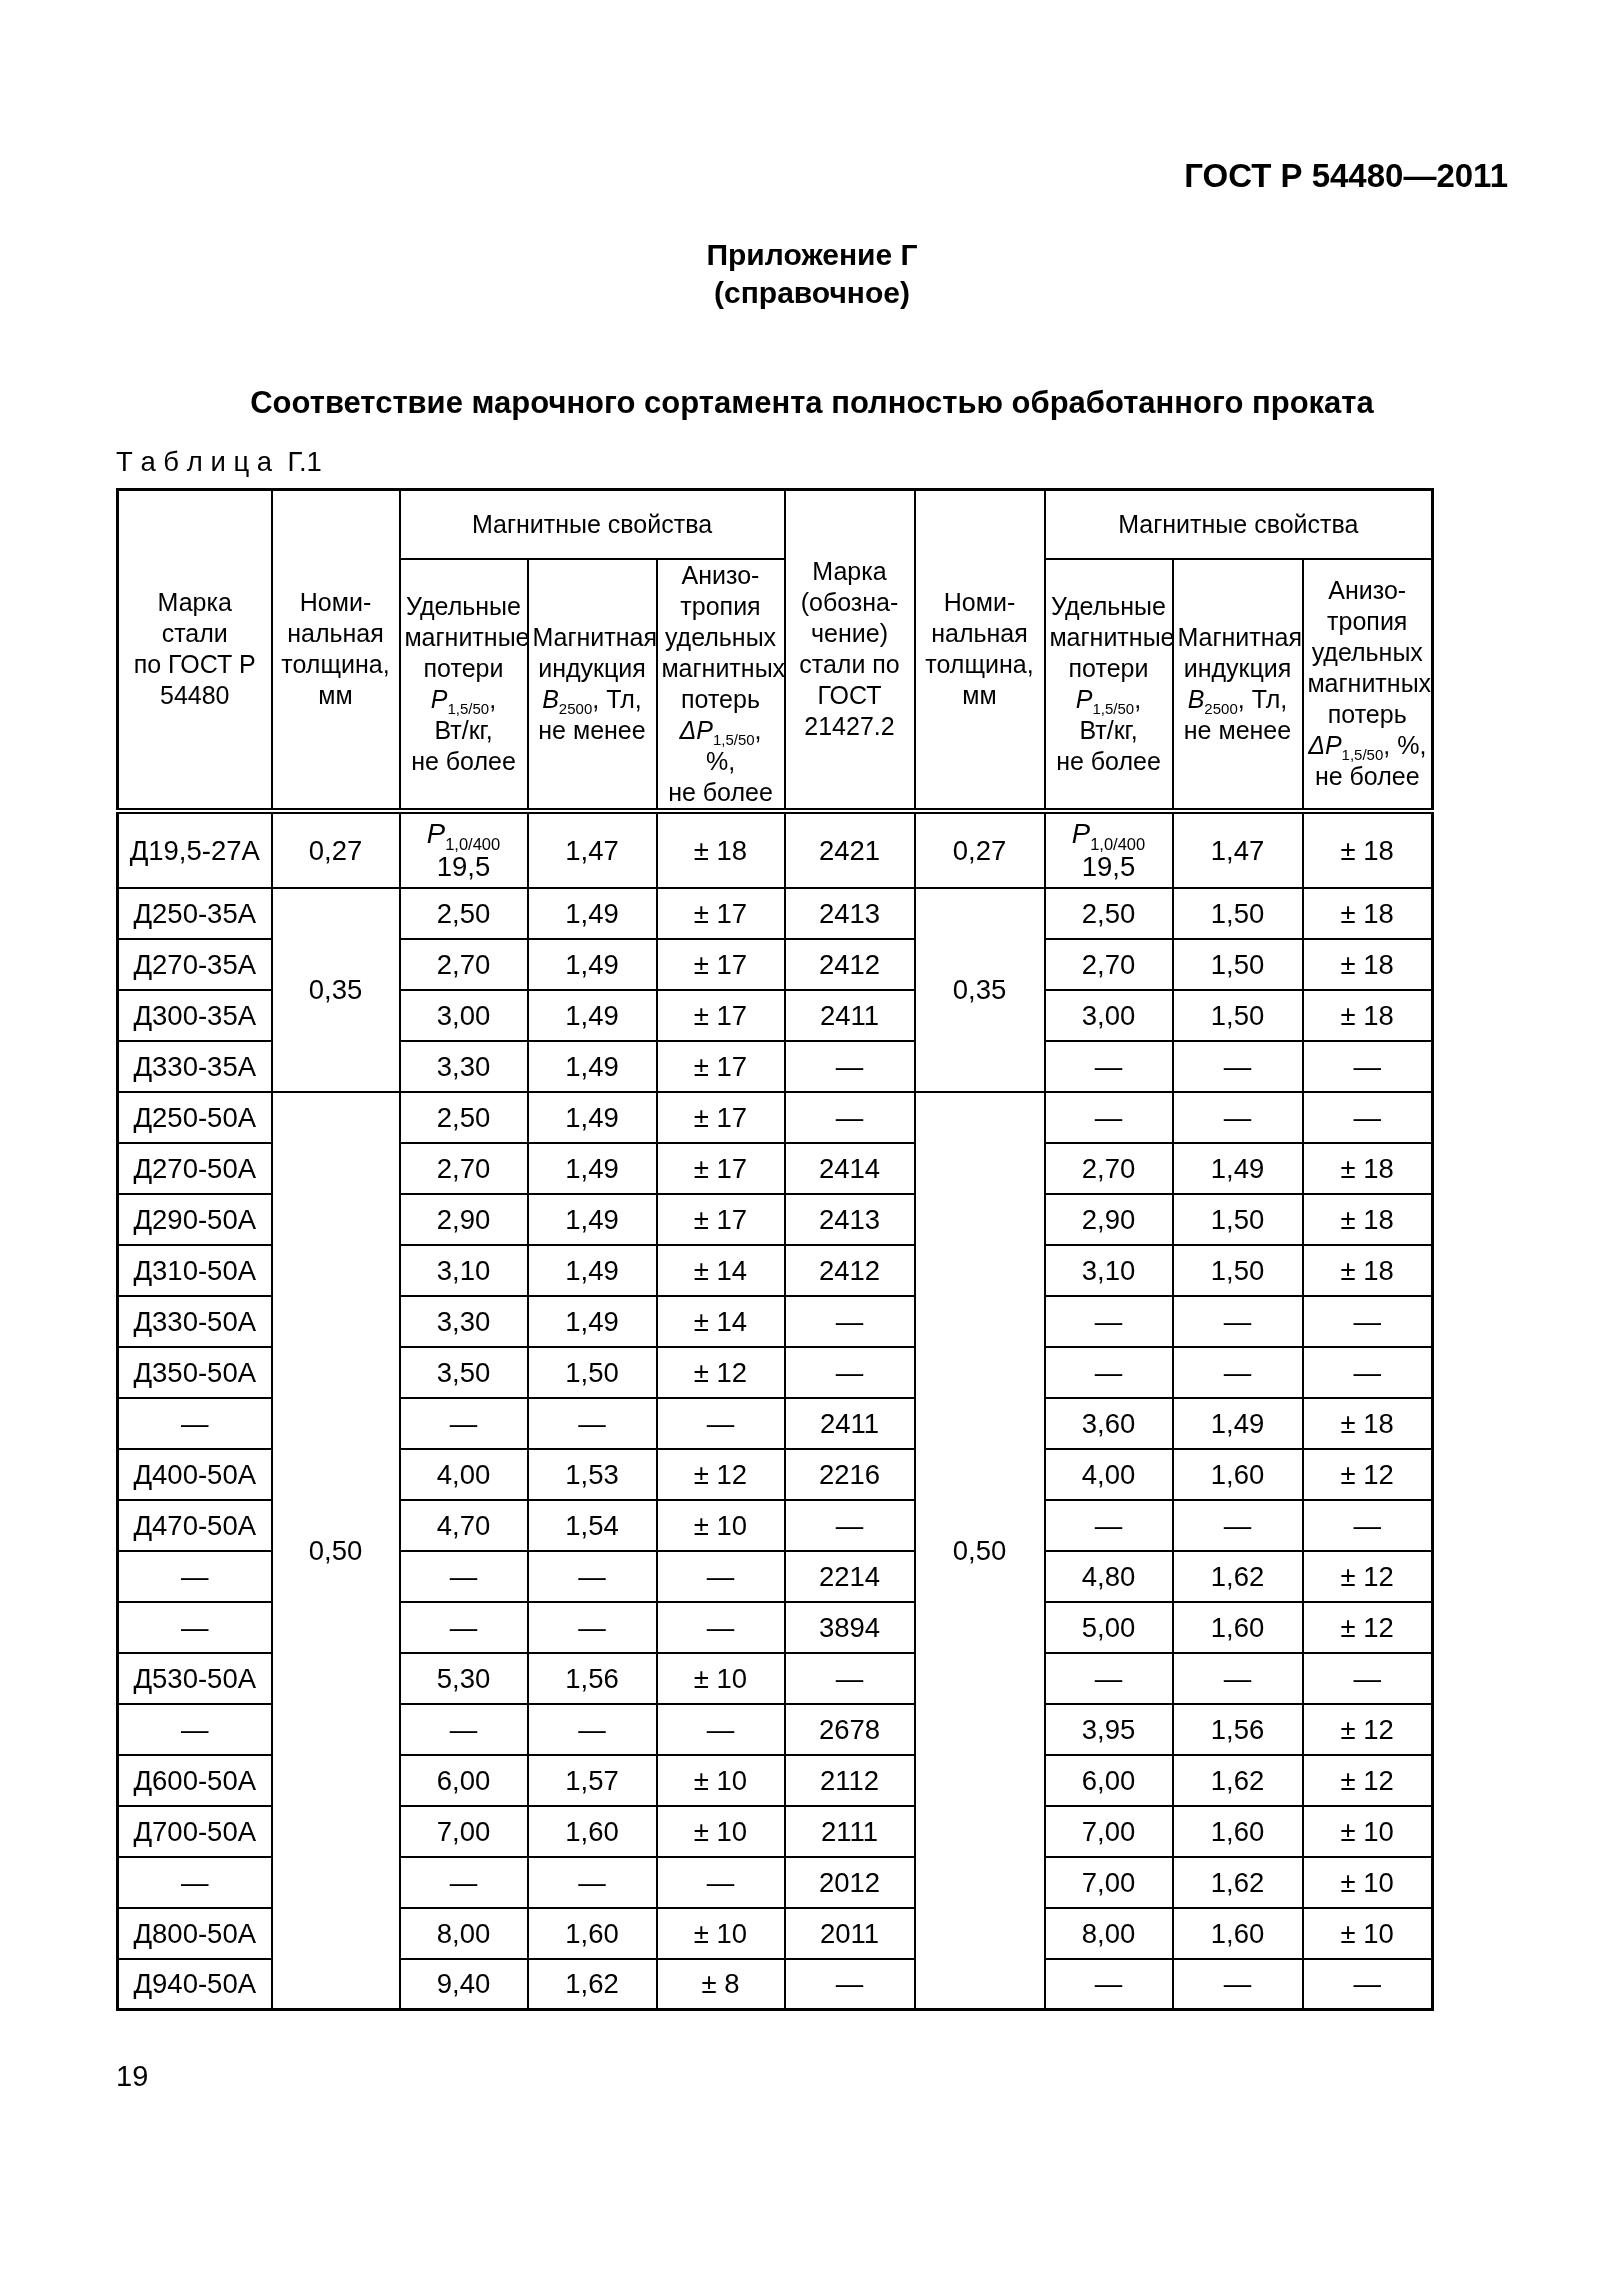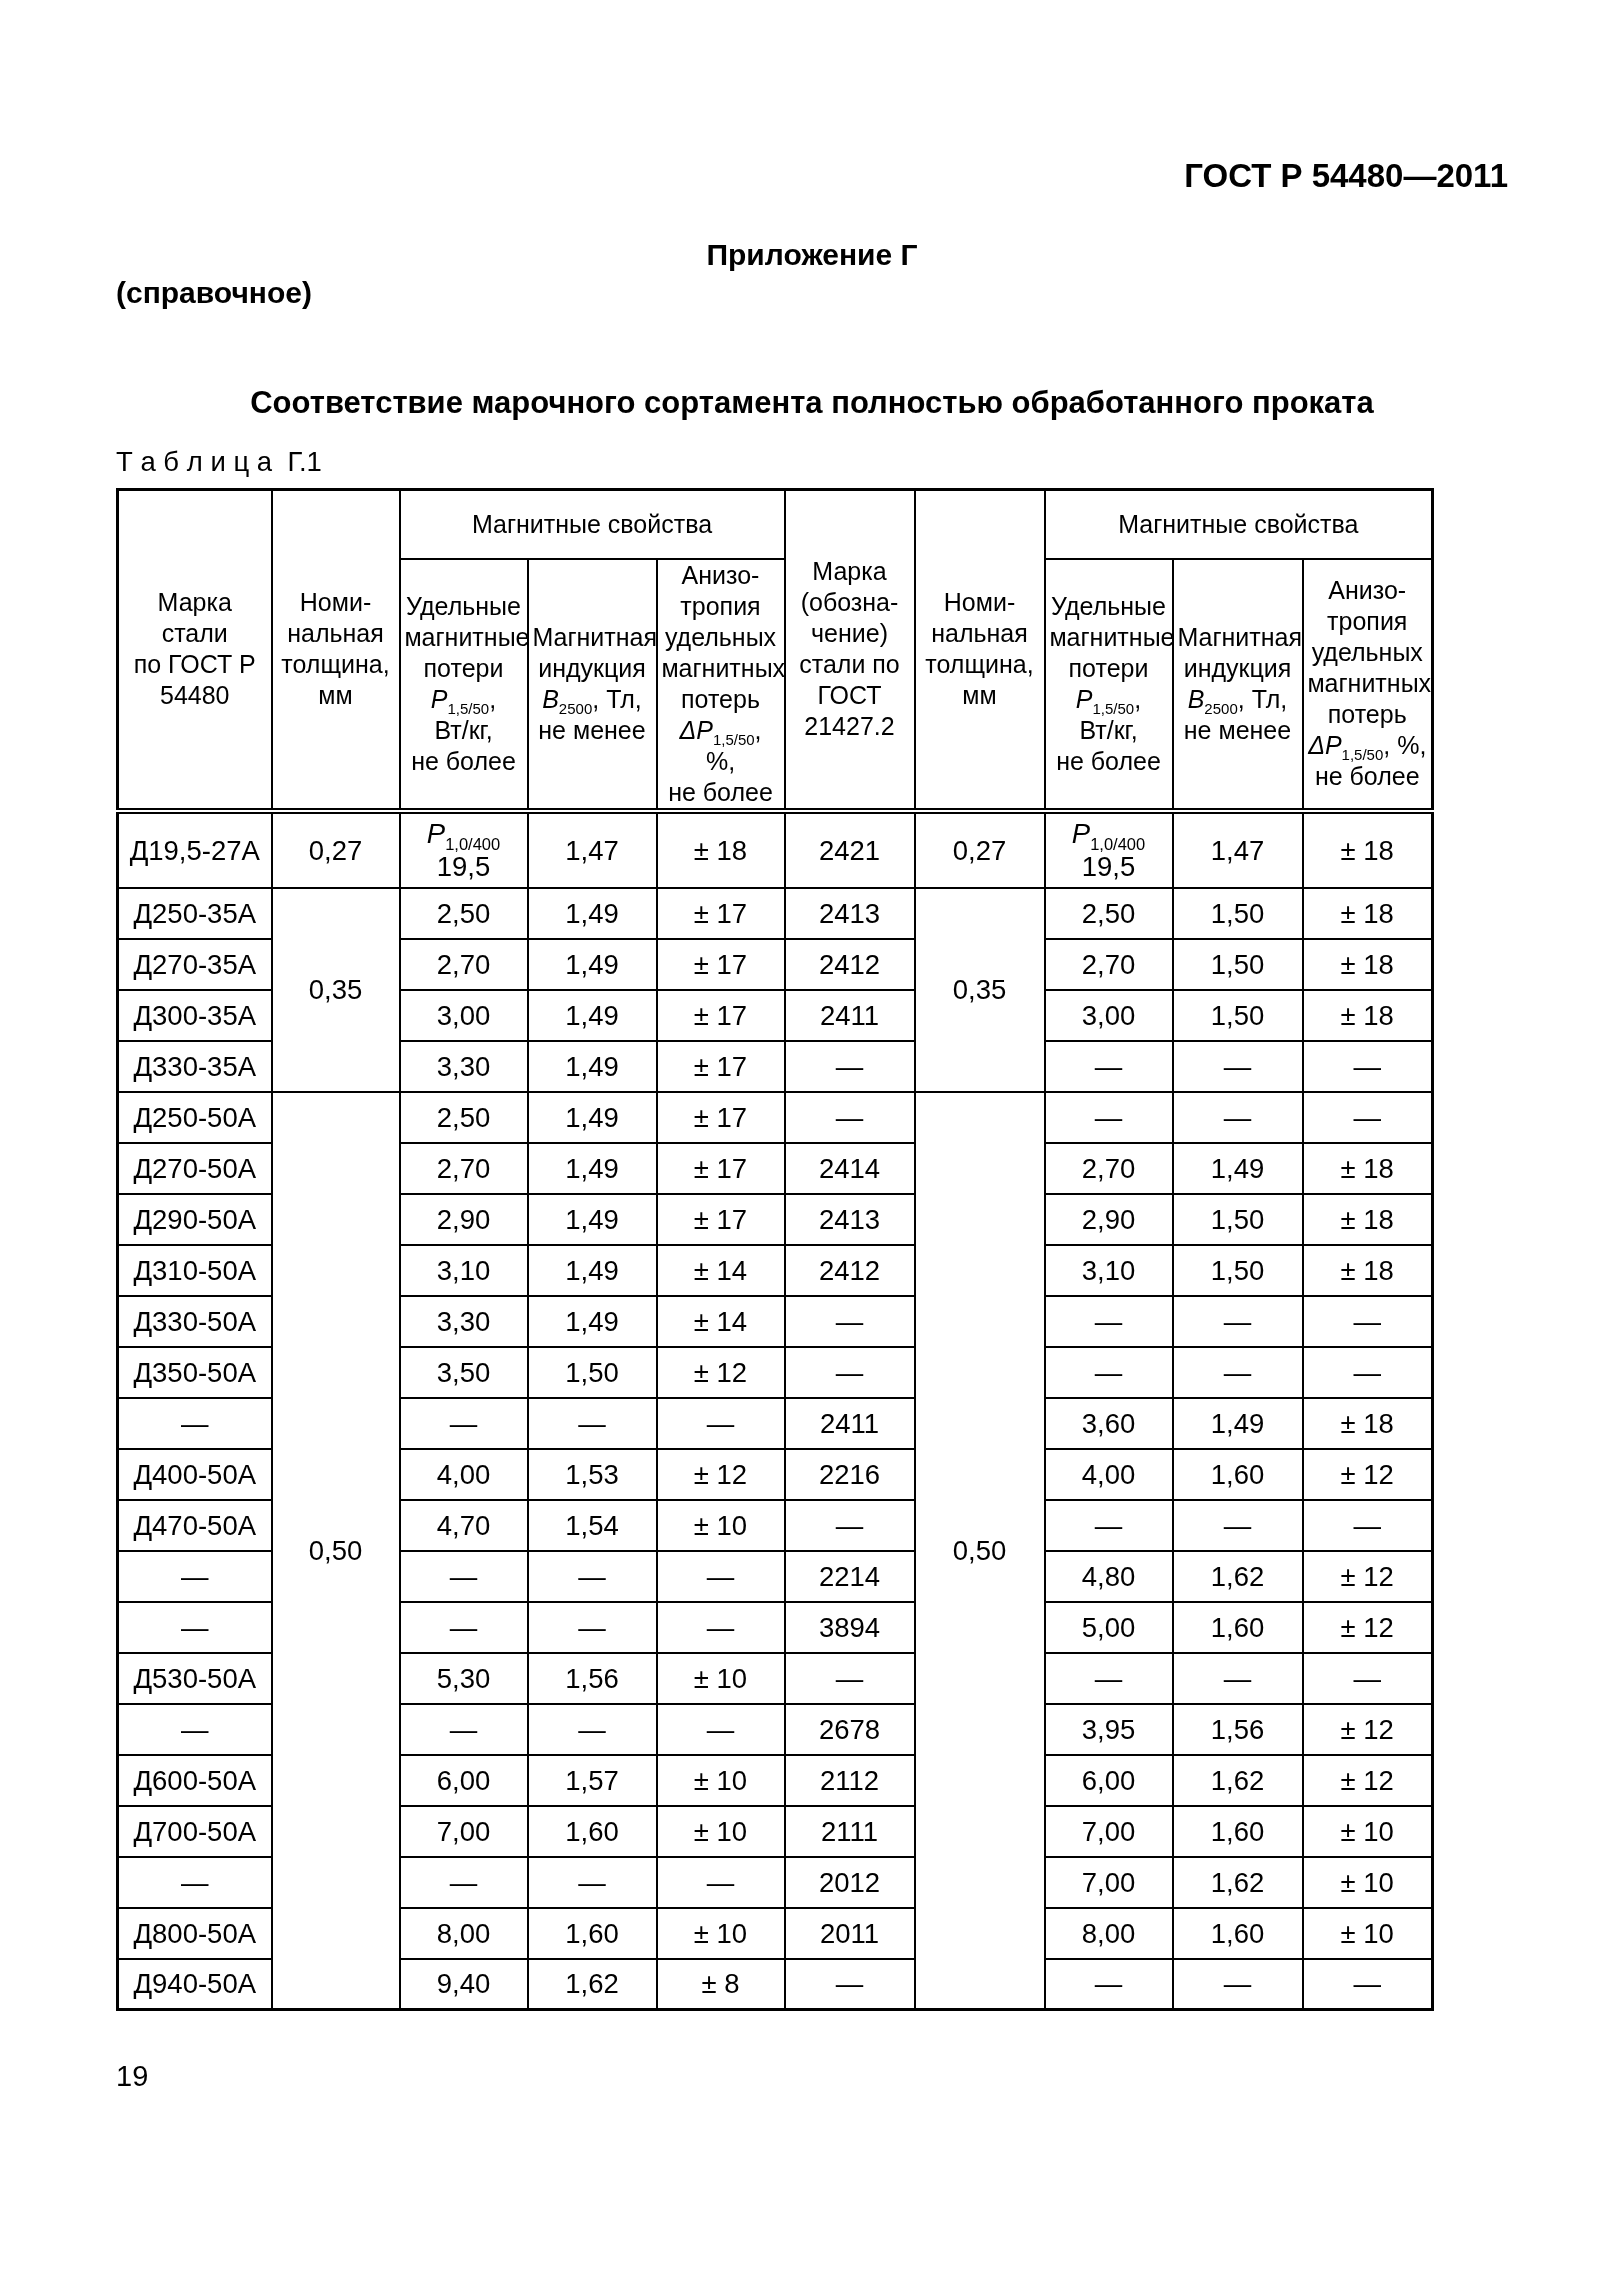"(справочное)" .annex-note { text-align: left -> center }
